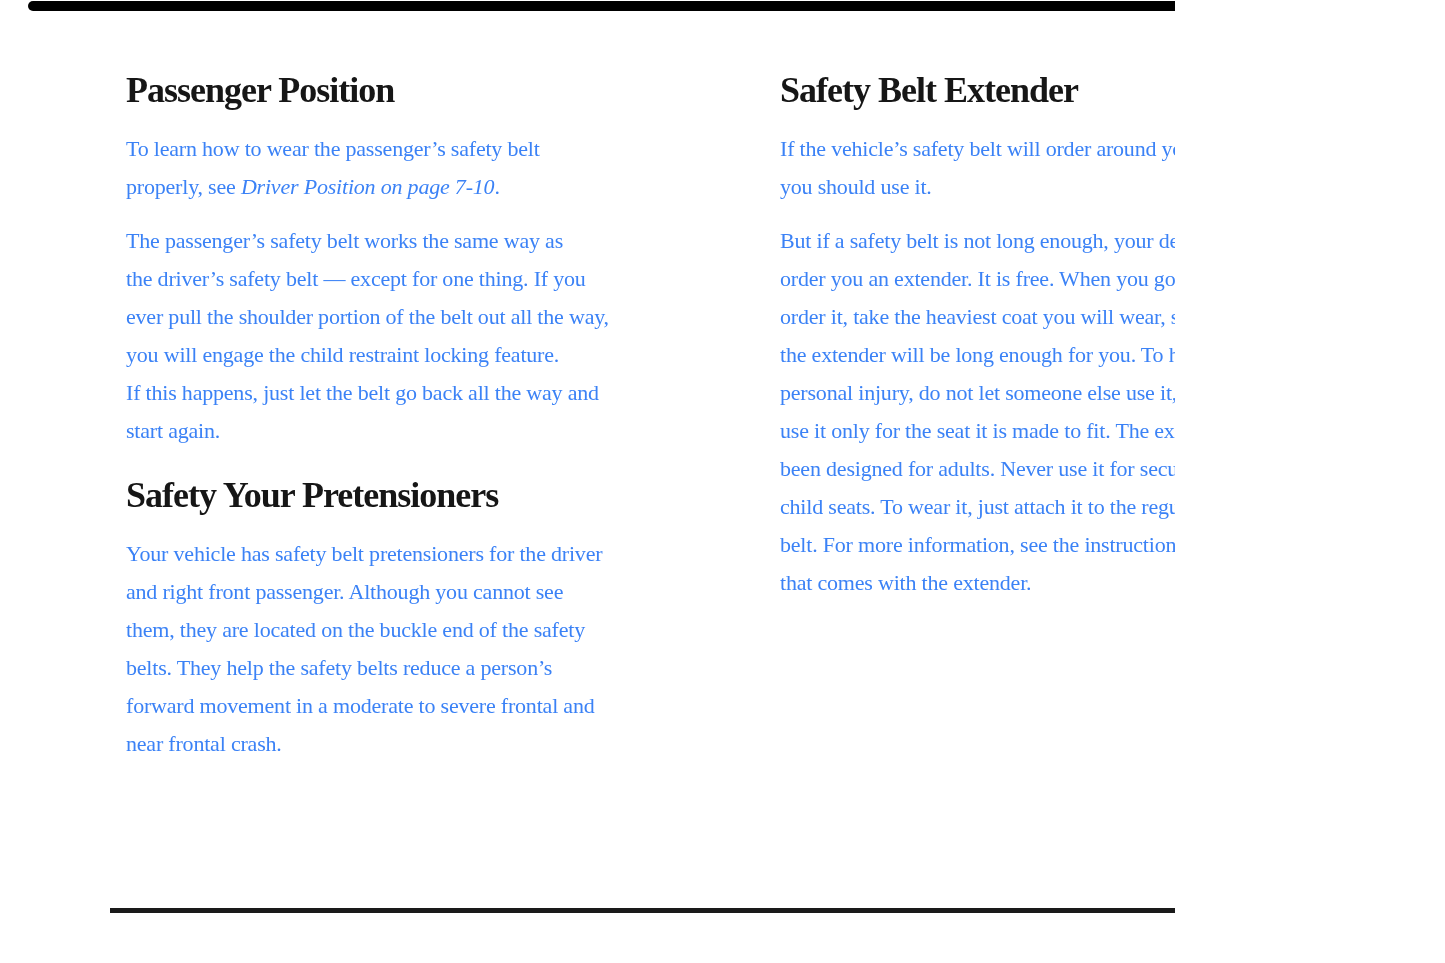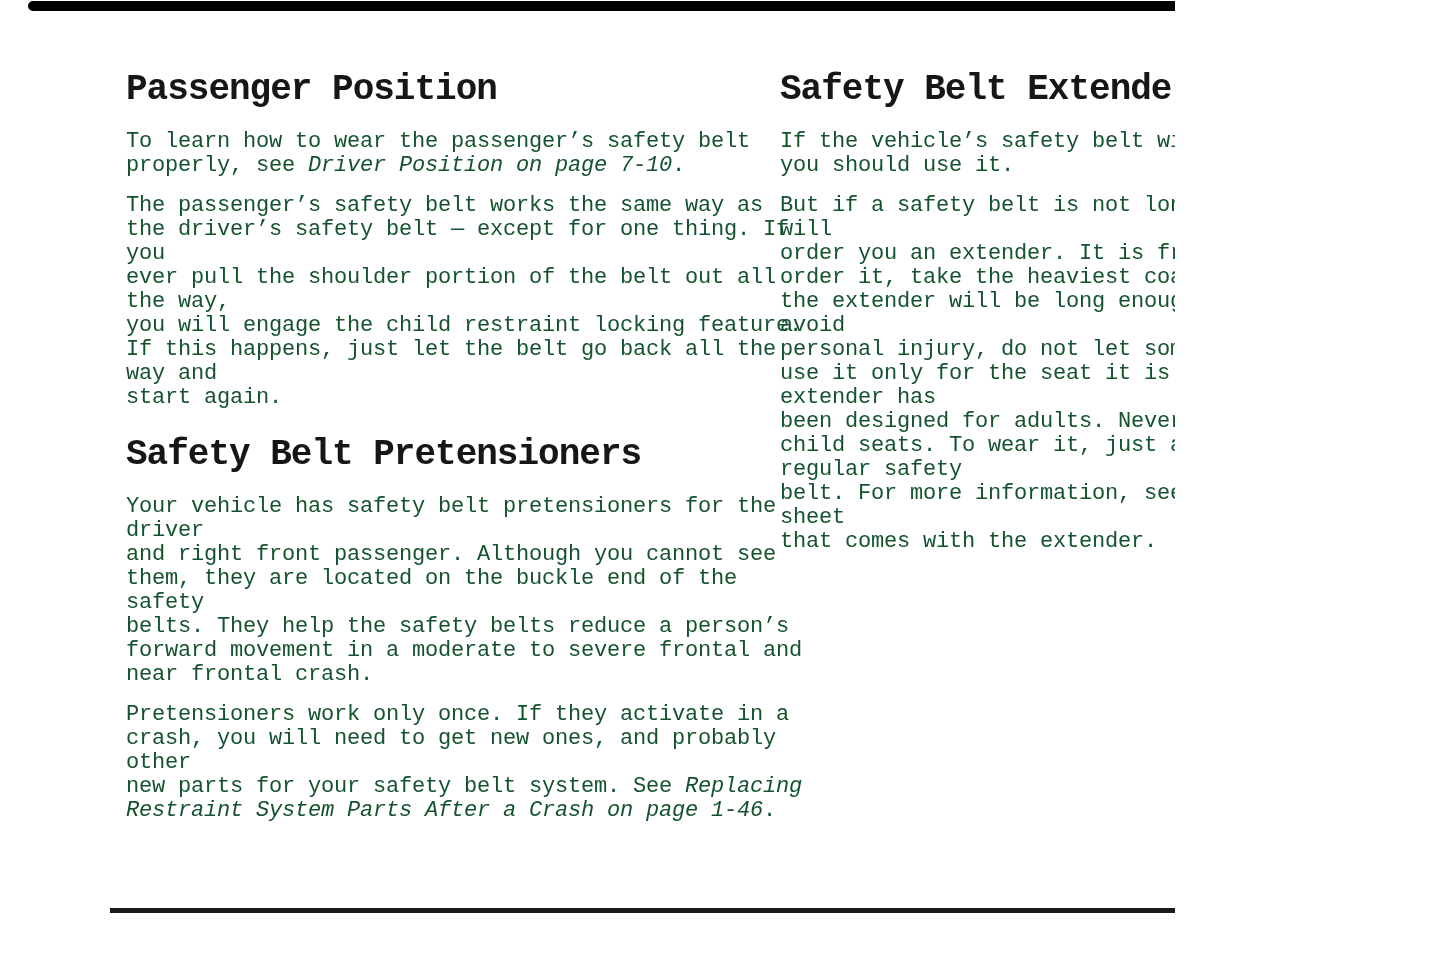"Passenger Position" .page { font-family: Liberation Mono, monospace -> Liberation Serif, serif }
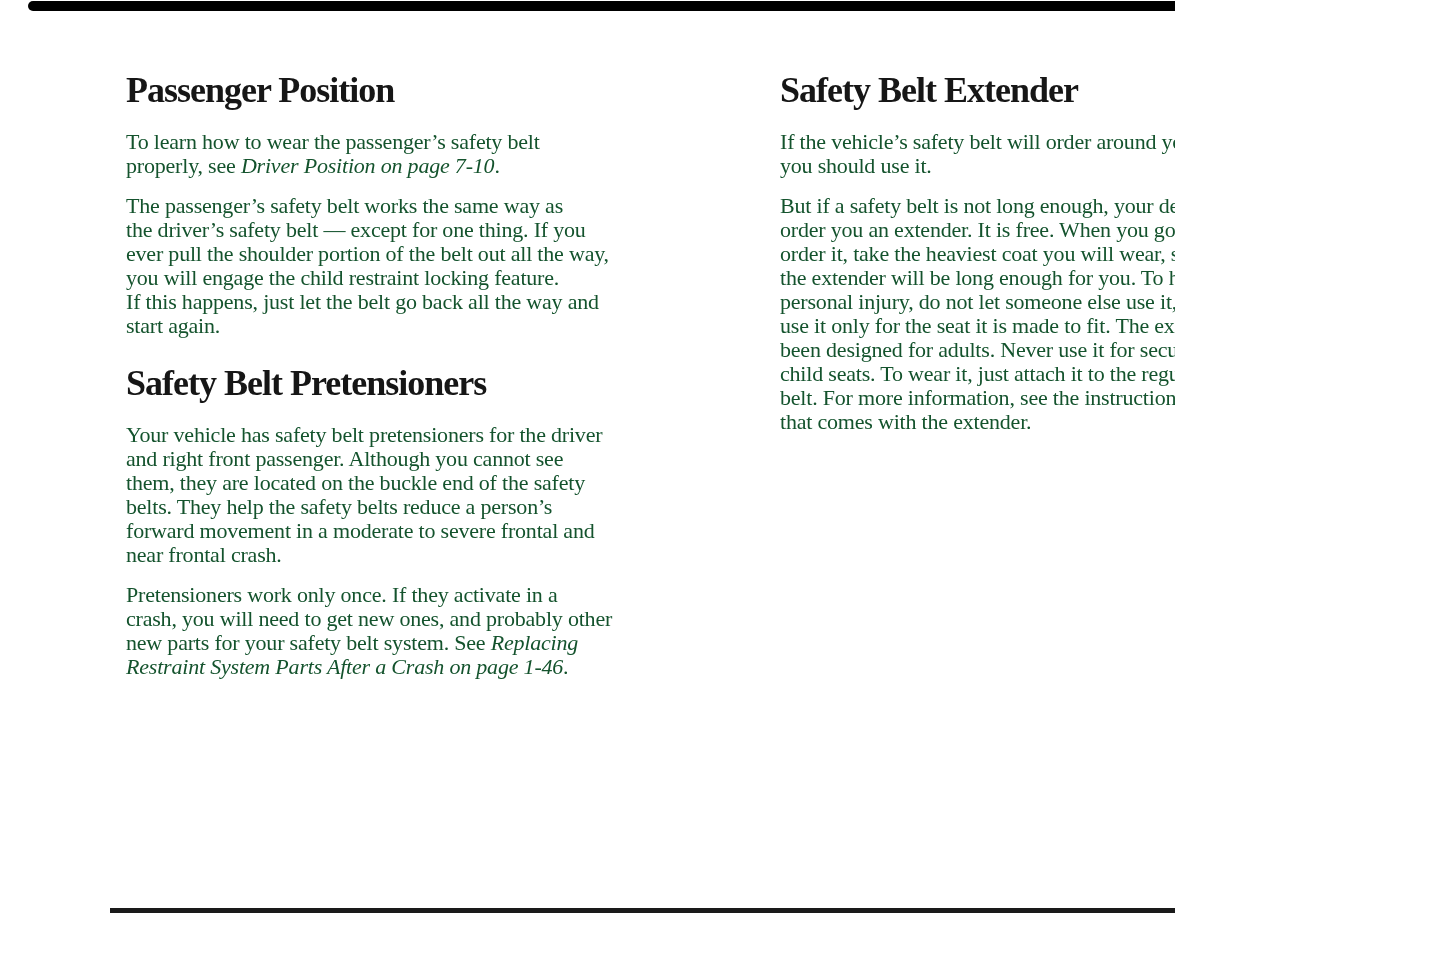"To learn how to wear" .para { color: #14532d -> #3b82f6; line-height: 24px -> 38px }
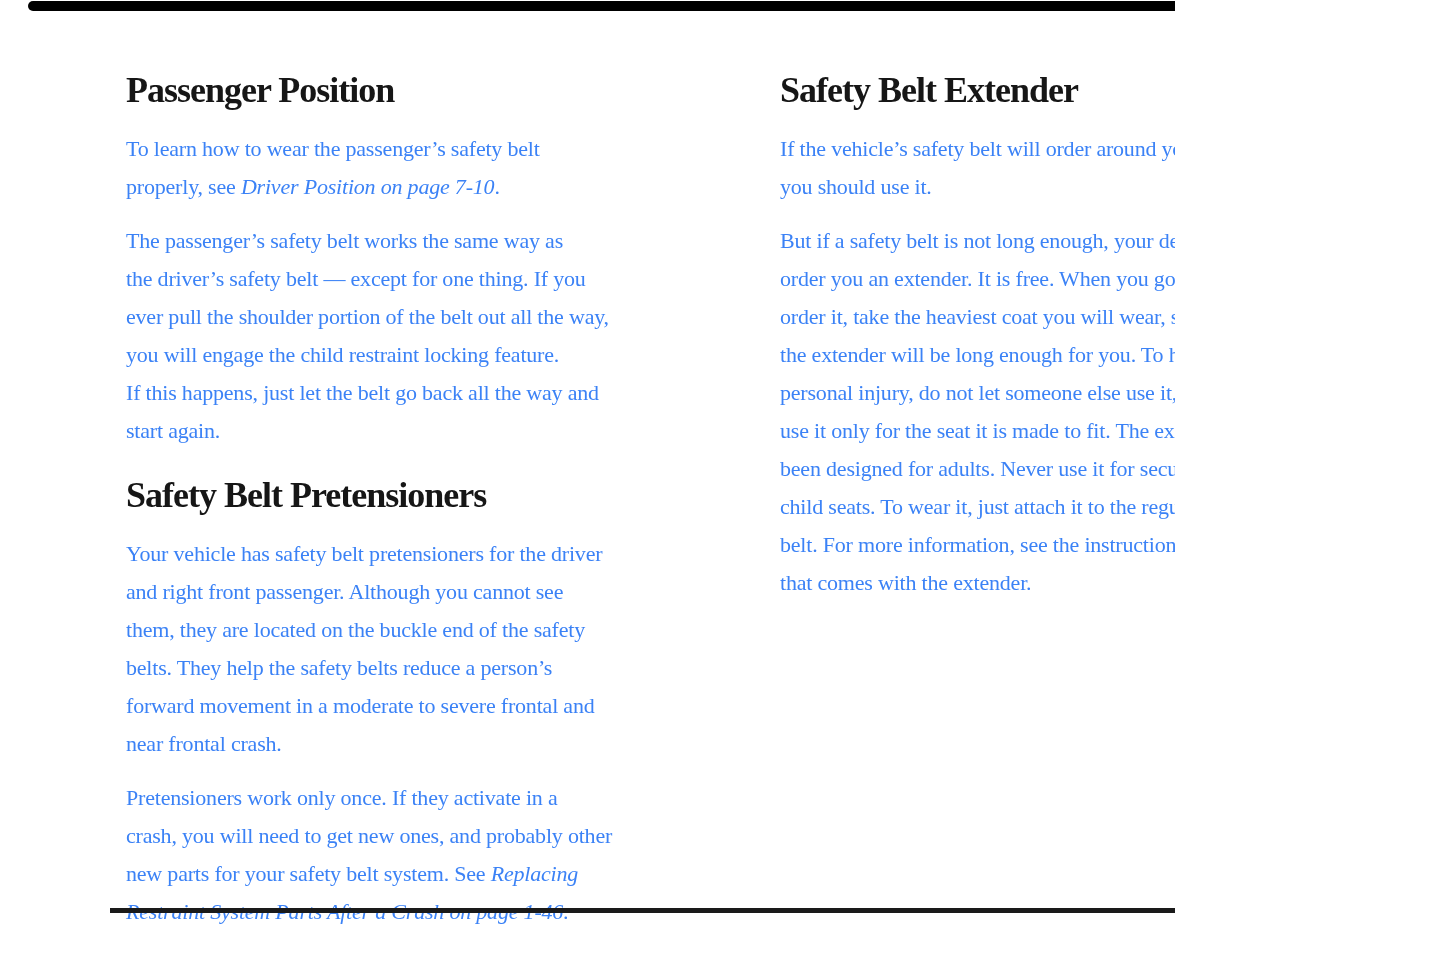"Safety Belt Pretensioners" h1.section-heading { text: Belt -> Your }
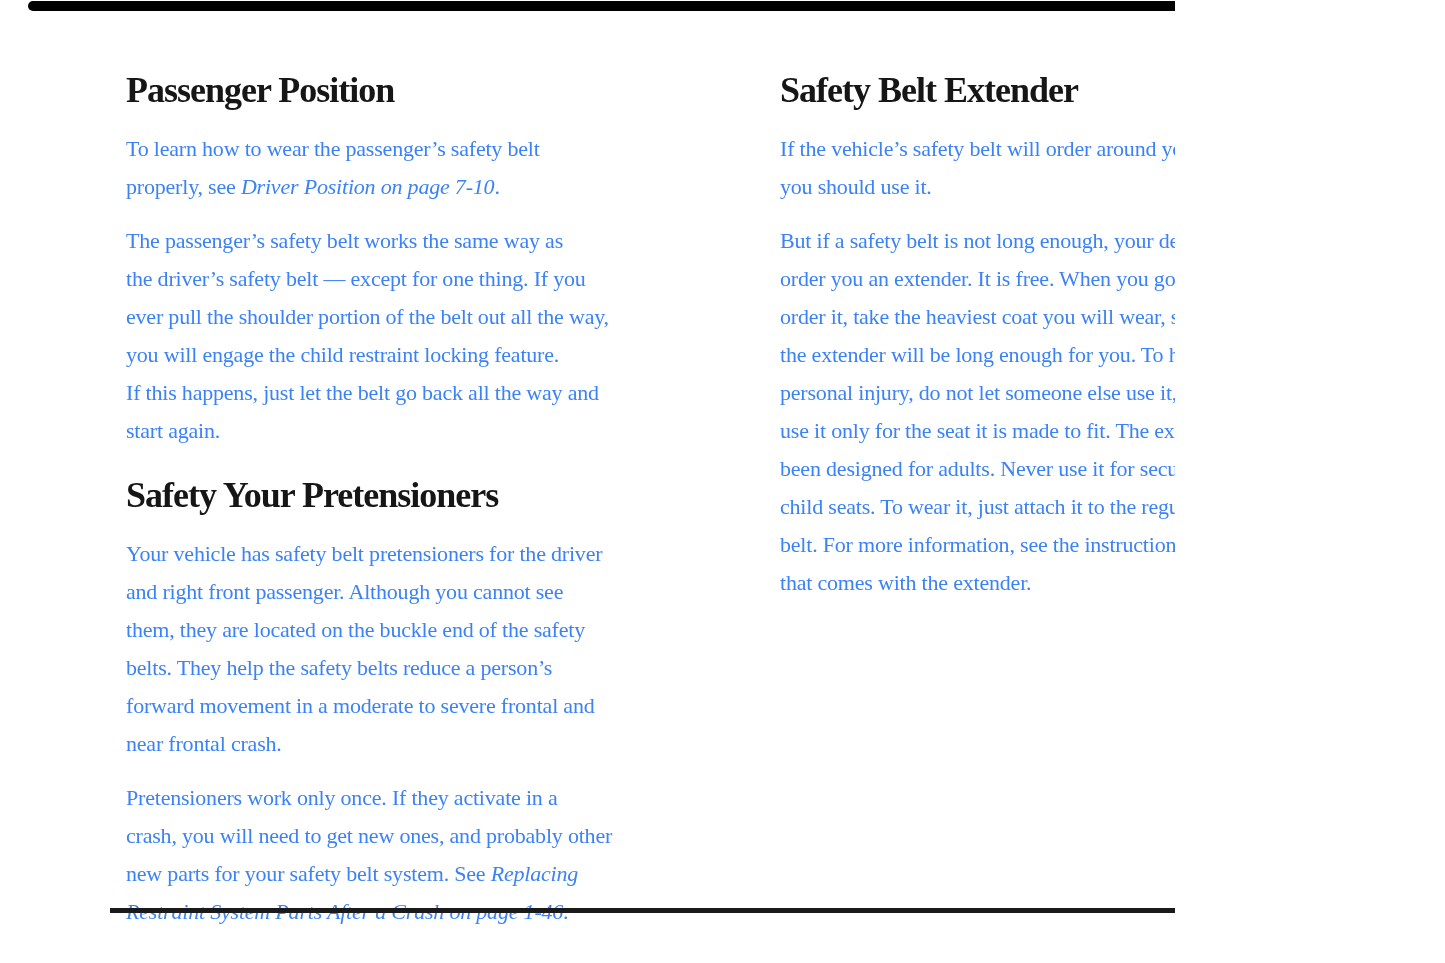"Pretensioners work only once. If" p.para { html: <p><span>Pretensioners work only once. If they activate in a crash, you will need to get new ones, and probably other new parts for your safety belt system. See </span><span>Replacing Restraint System Parts After a Crash on page 1-46</span><span>.</span></p> -> none }
